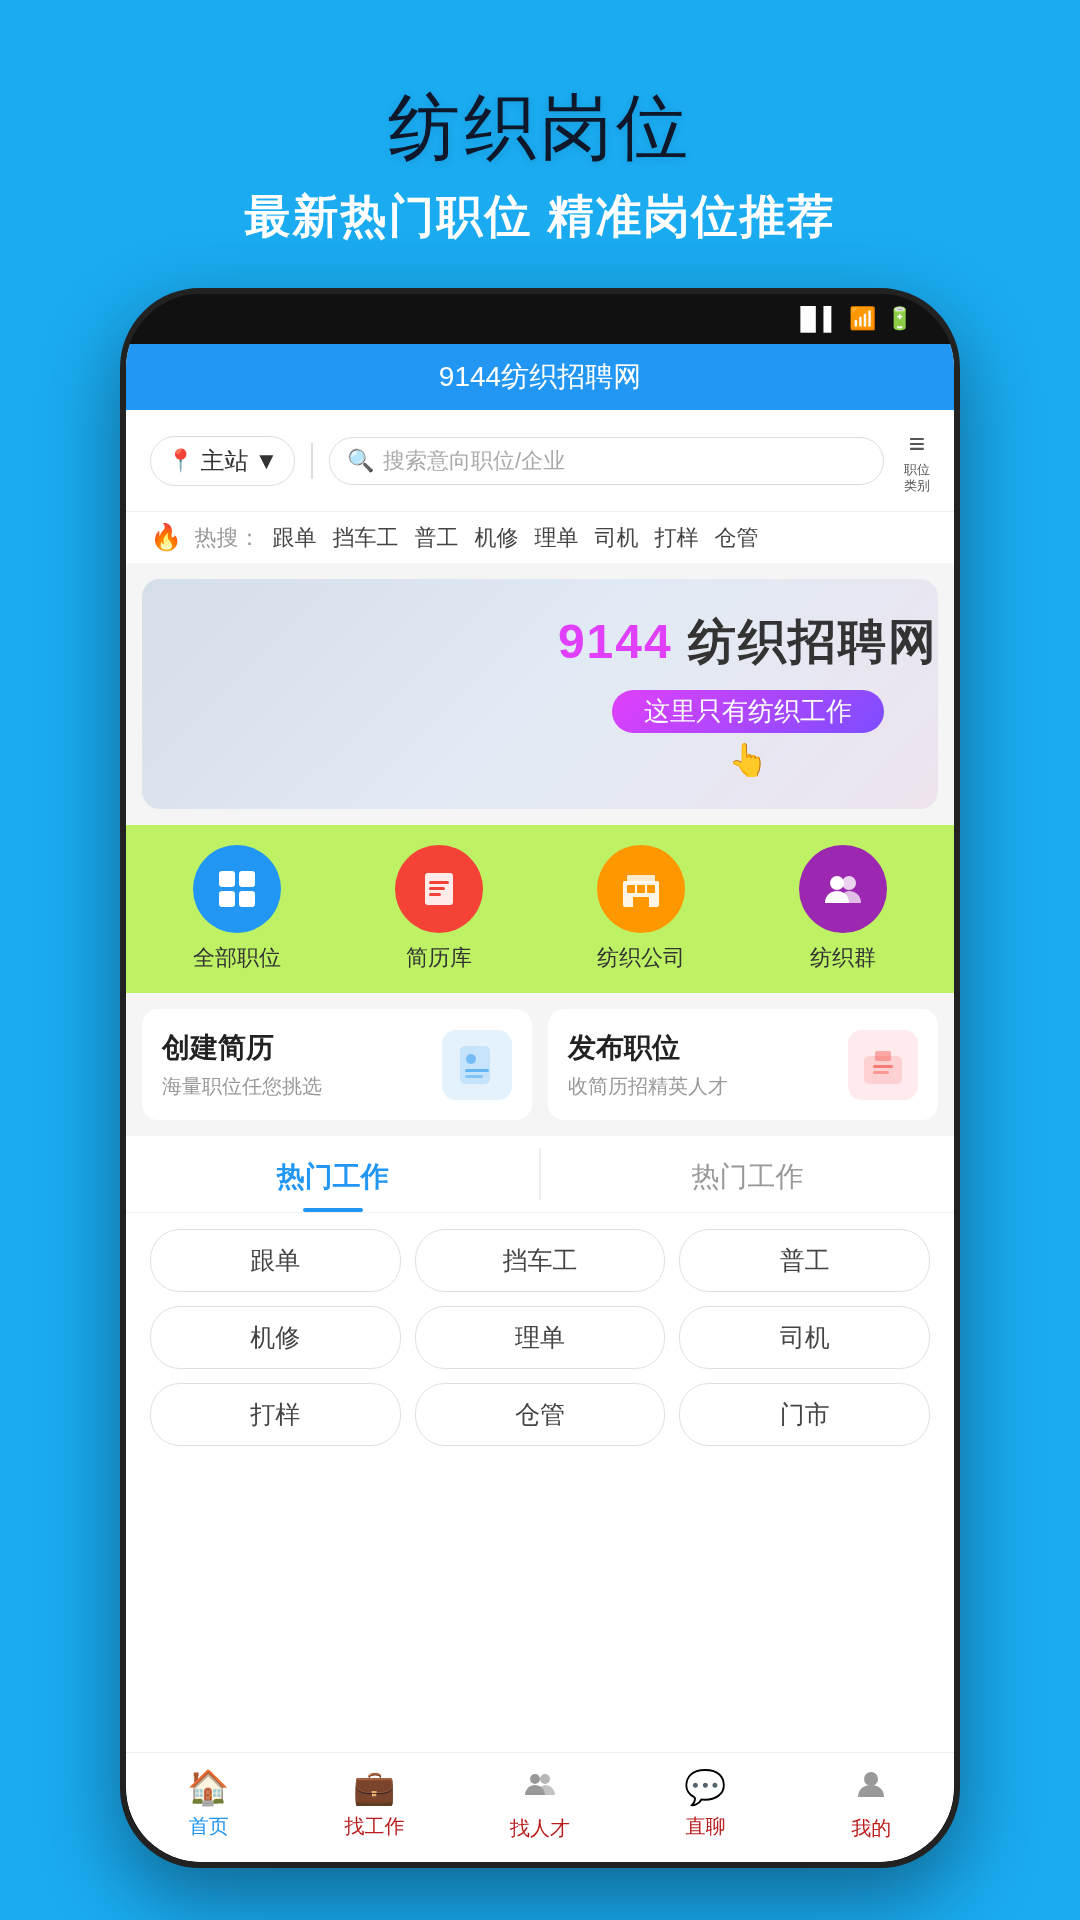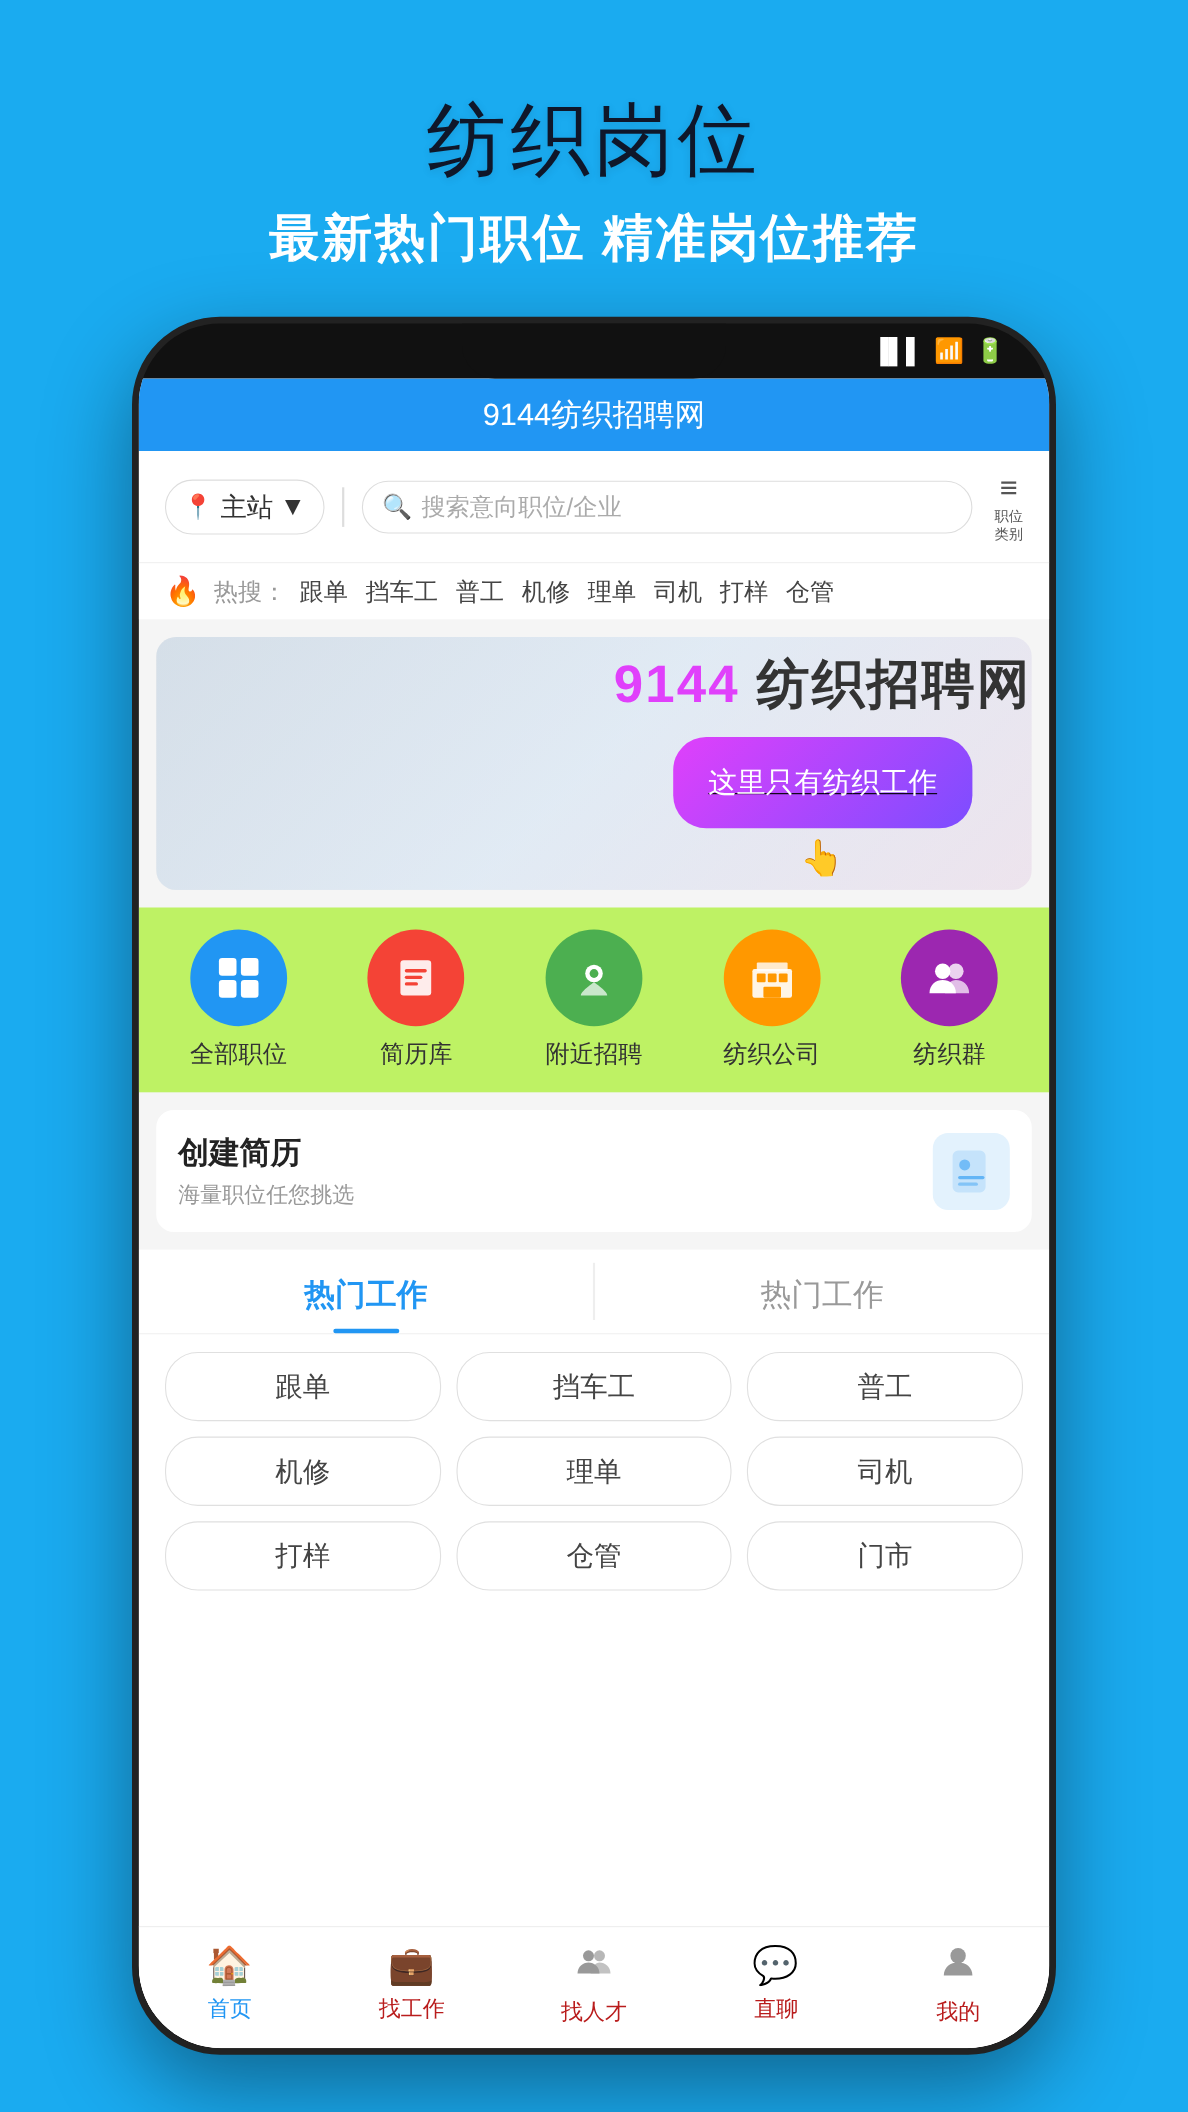"这里只有纺织工作" .banner-subtitle-wrap { padding: 24px 32px -> 4px 32px; text-decoration: underline -> none }
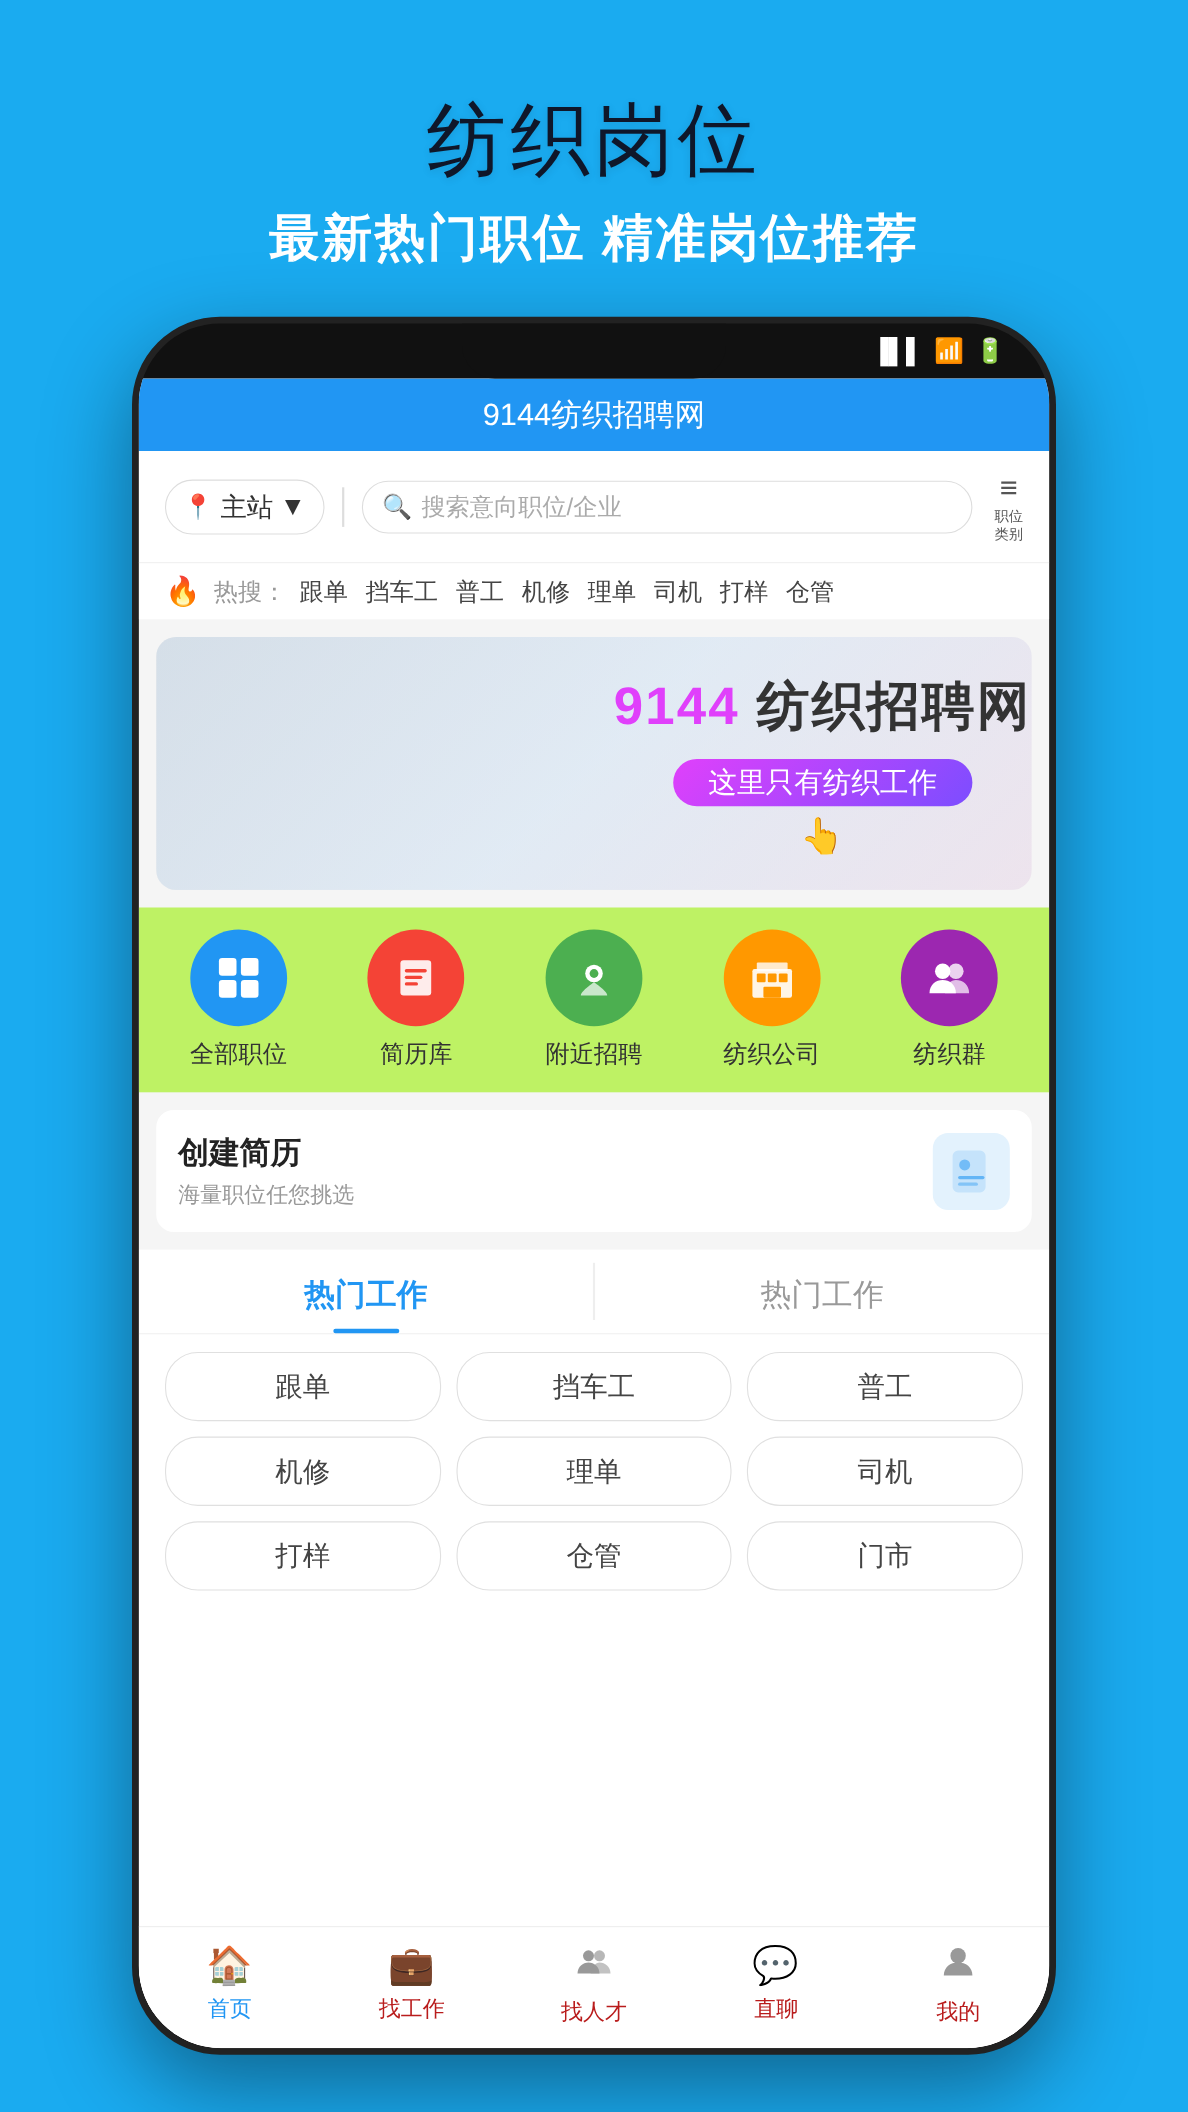"附近招聘" div.nav-item { html: <div> <div> <svg> <circle></circle> <circle></circle> <path></path> </svg> </div> <span>附近招聘</span> </div> -> none }
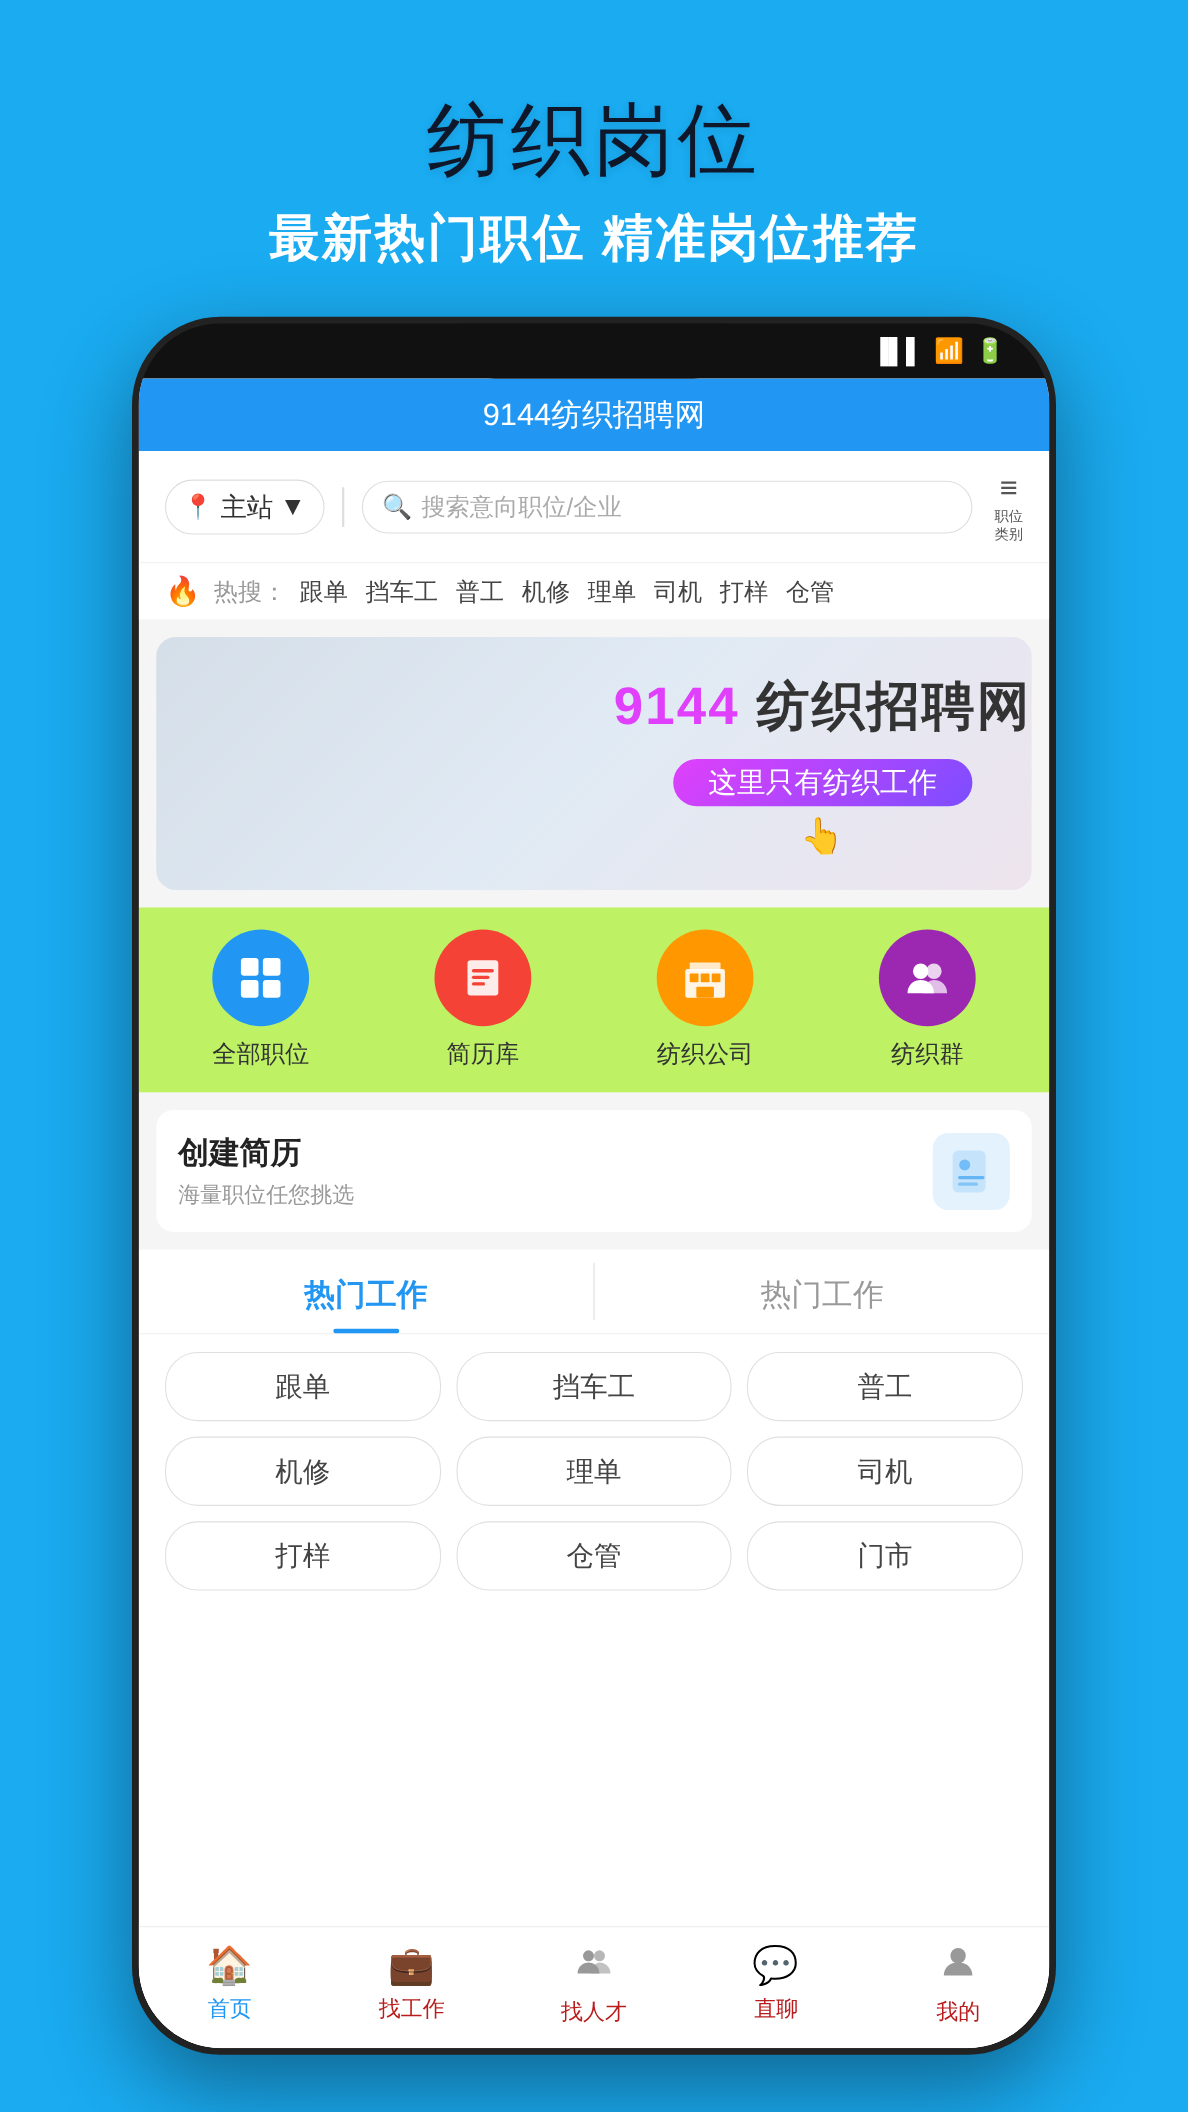"发布职位" div.action-card { html: none -> <div> <div> <div>发布职位</div> <div>收简历招精英人才</div> </div> <div> <svg> <rect></rect> <rect></rect> <rect></rect> <rect></rect> </svg> </div> </div> }
